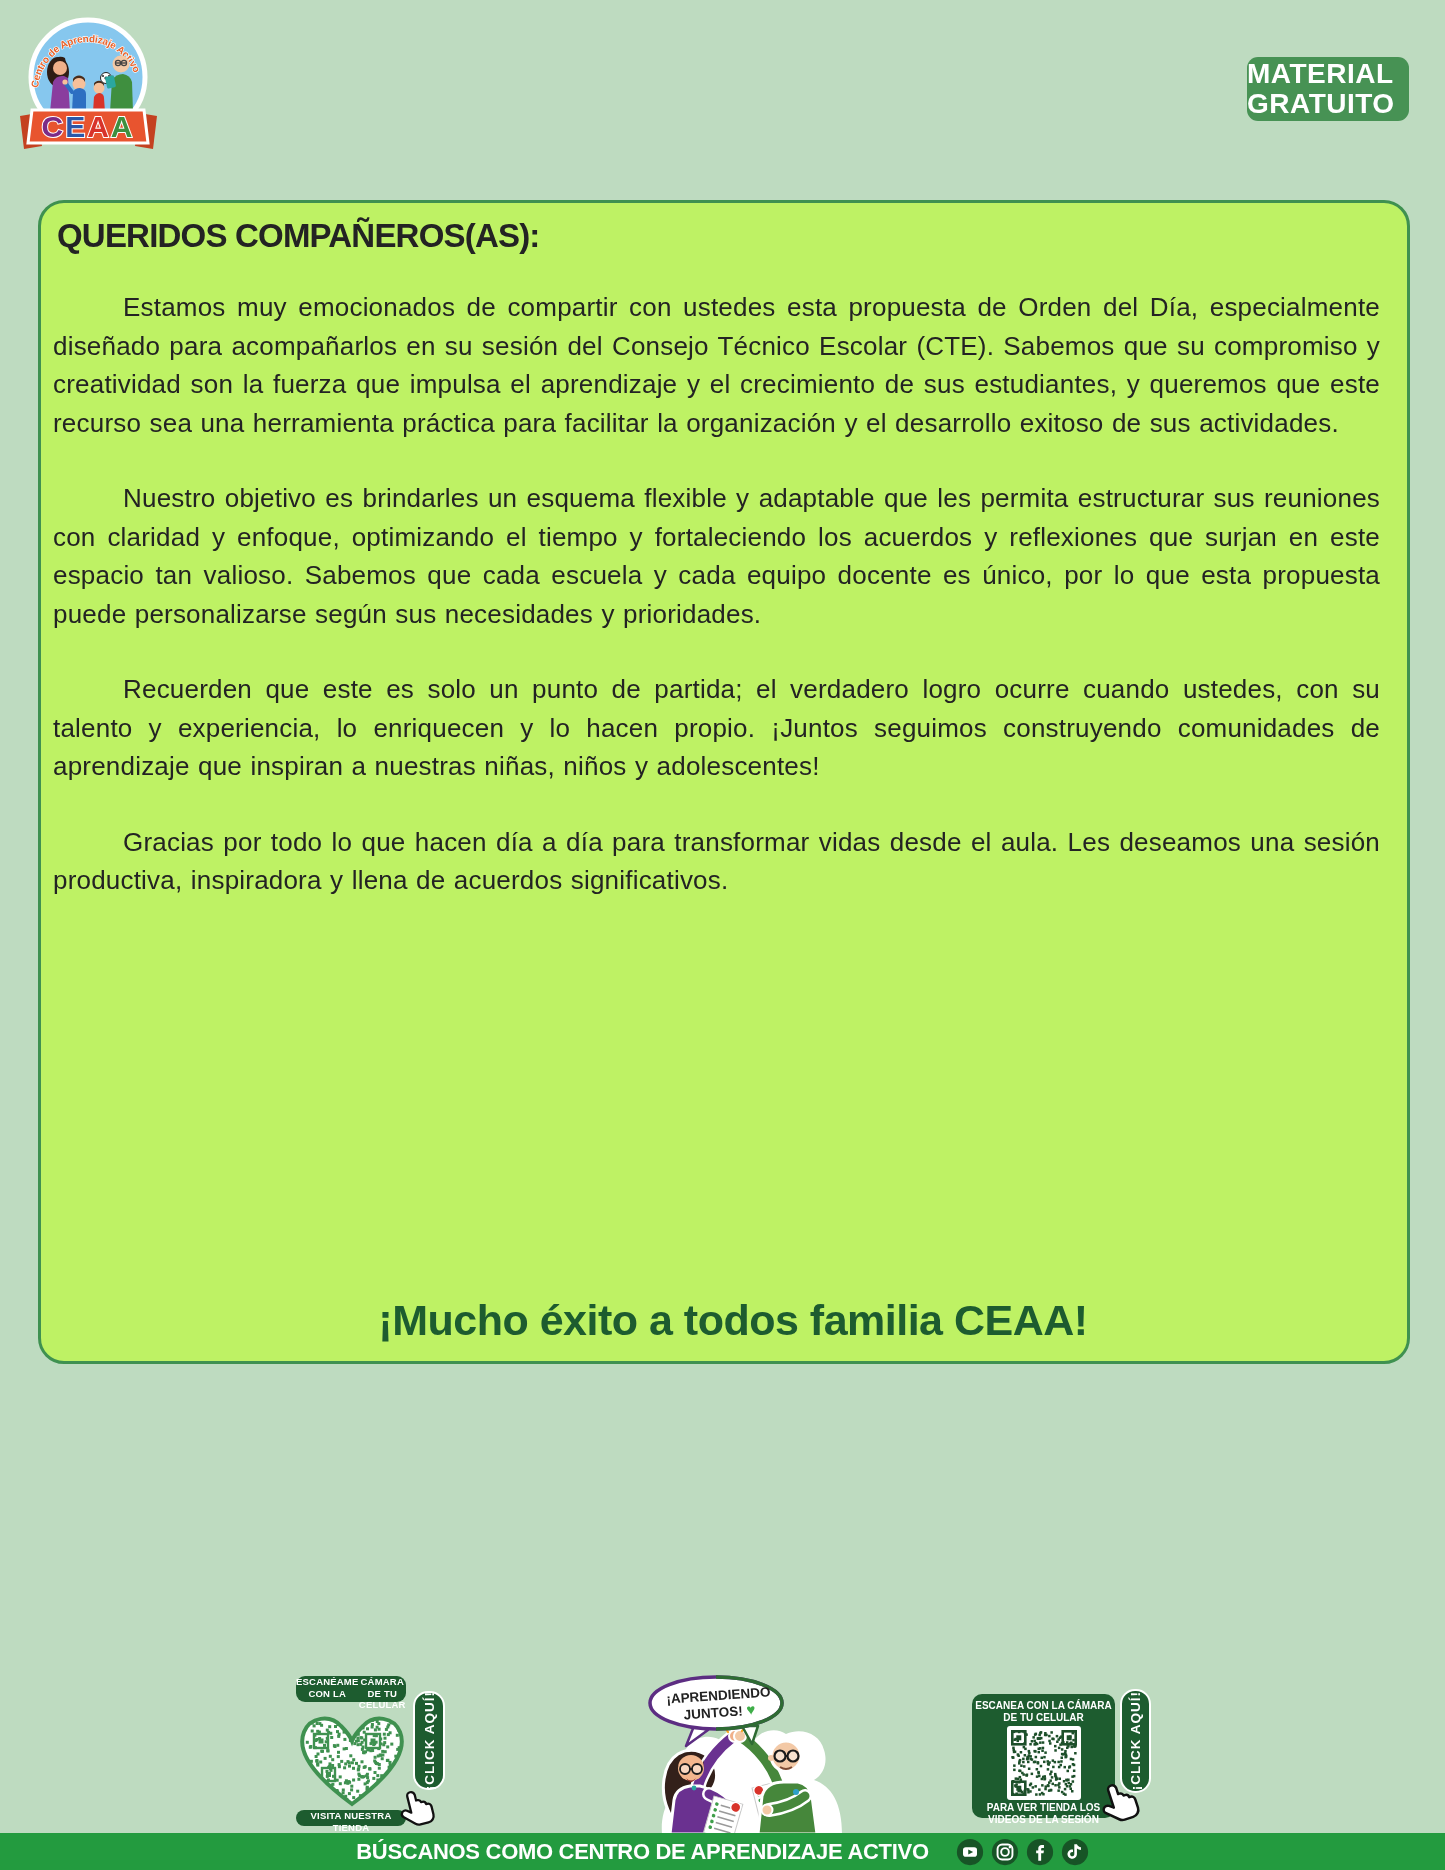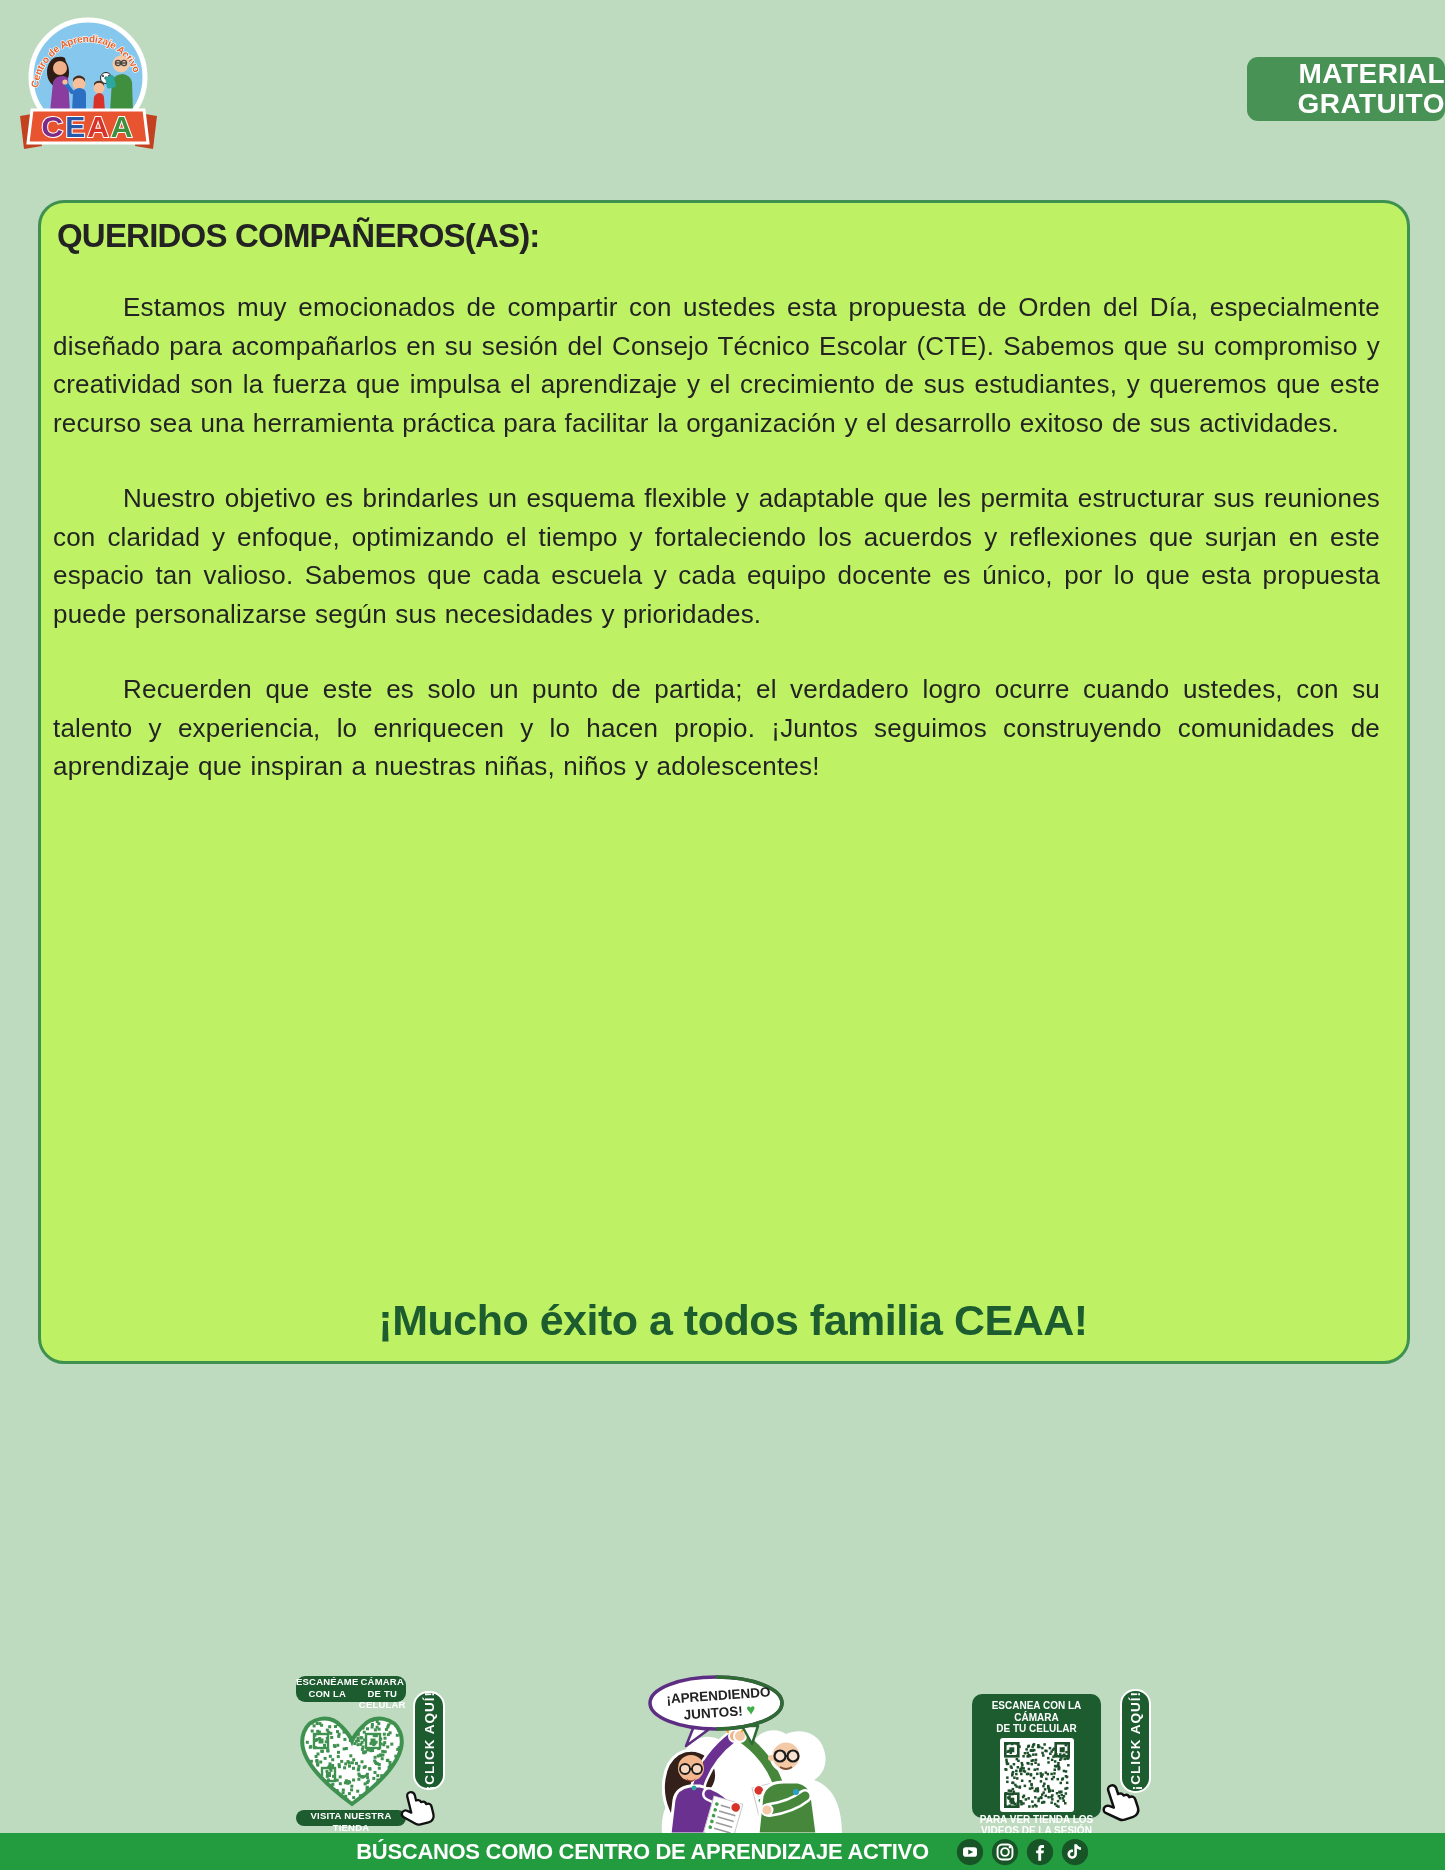"MATERIAL" .badge { align-items: flex-end -> flex-start; padding-left: 36px -> none }
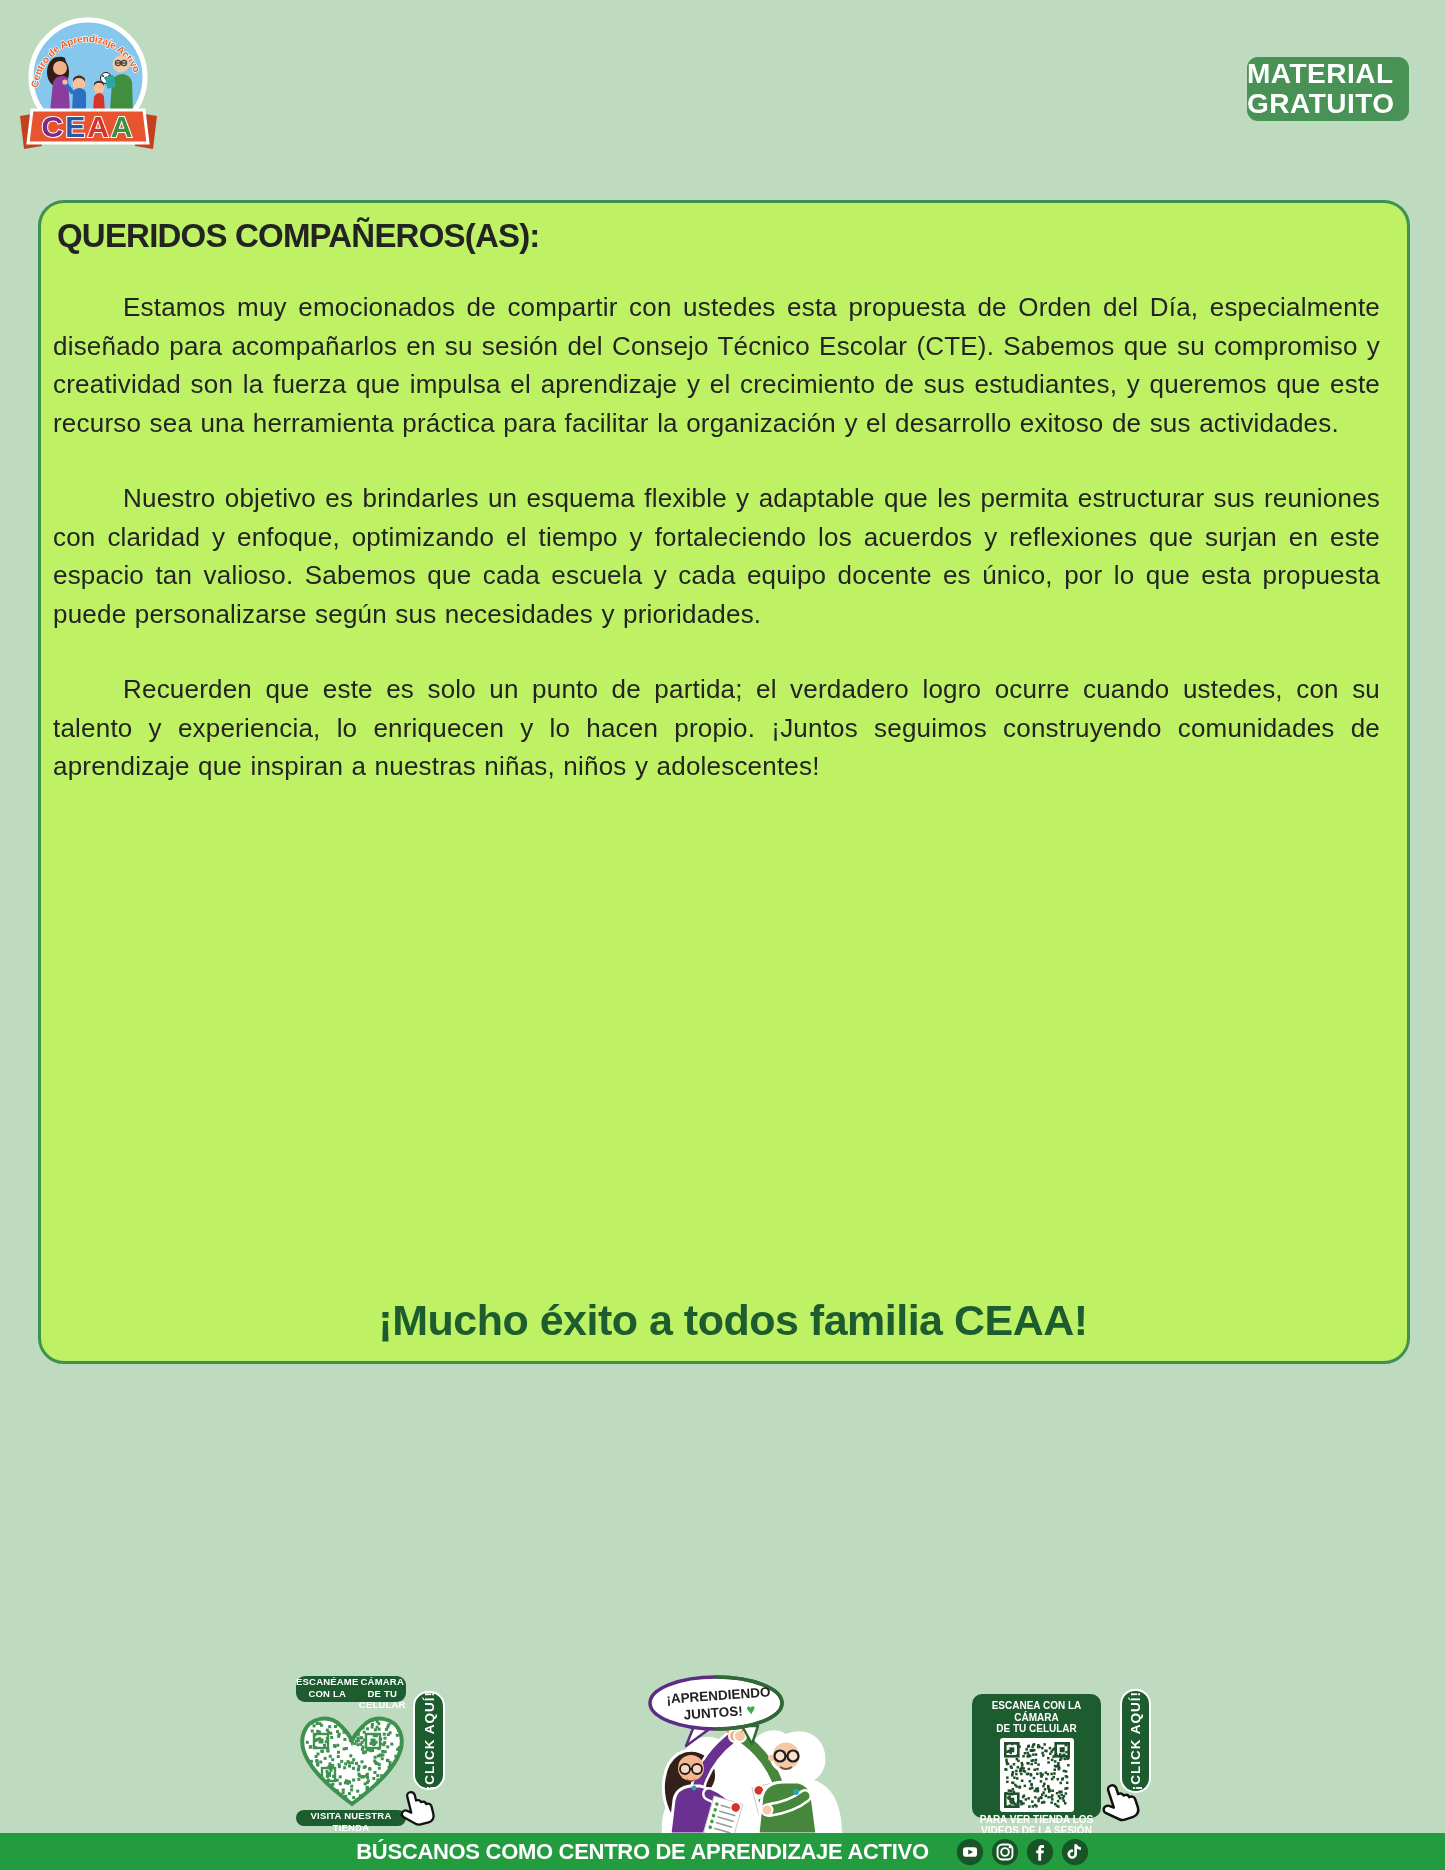"Gracias por todo lo que" p { html: none -> <p>Gracias por todo lo que hacen día a día para transformar vidas desde el aula. Les deseamos una sesión productiva, inspiradora y llena de acuerdos significativos.</p> }
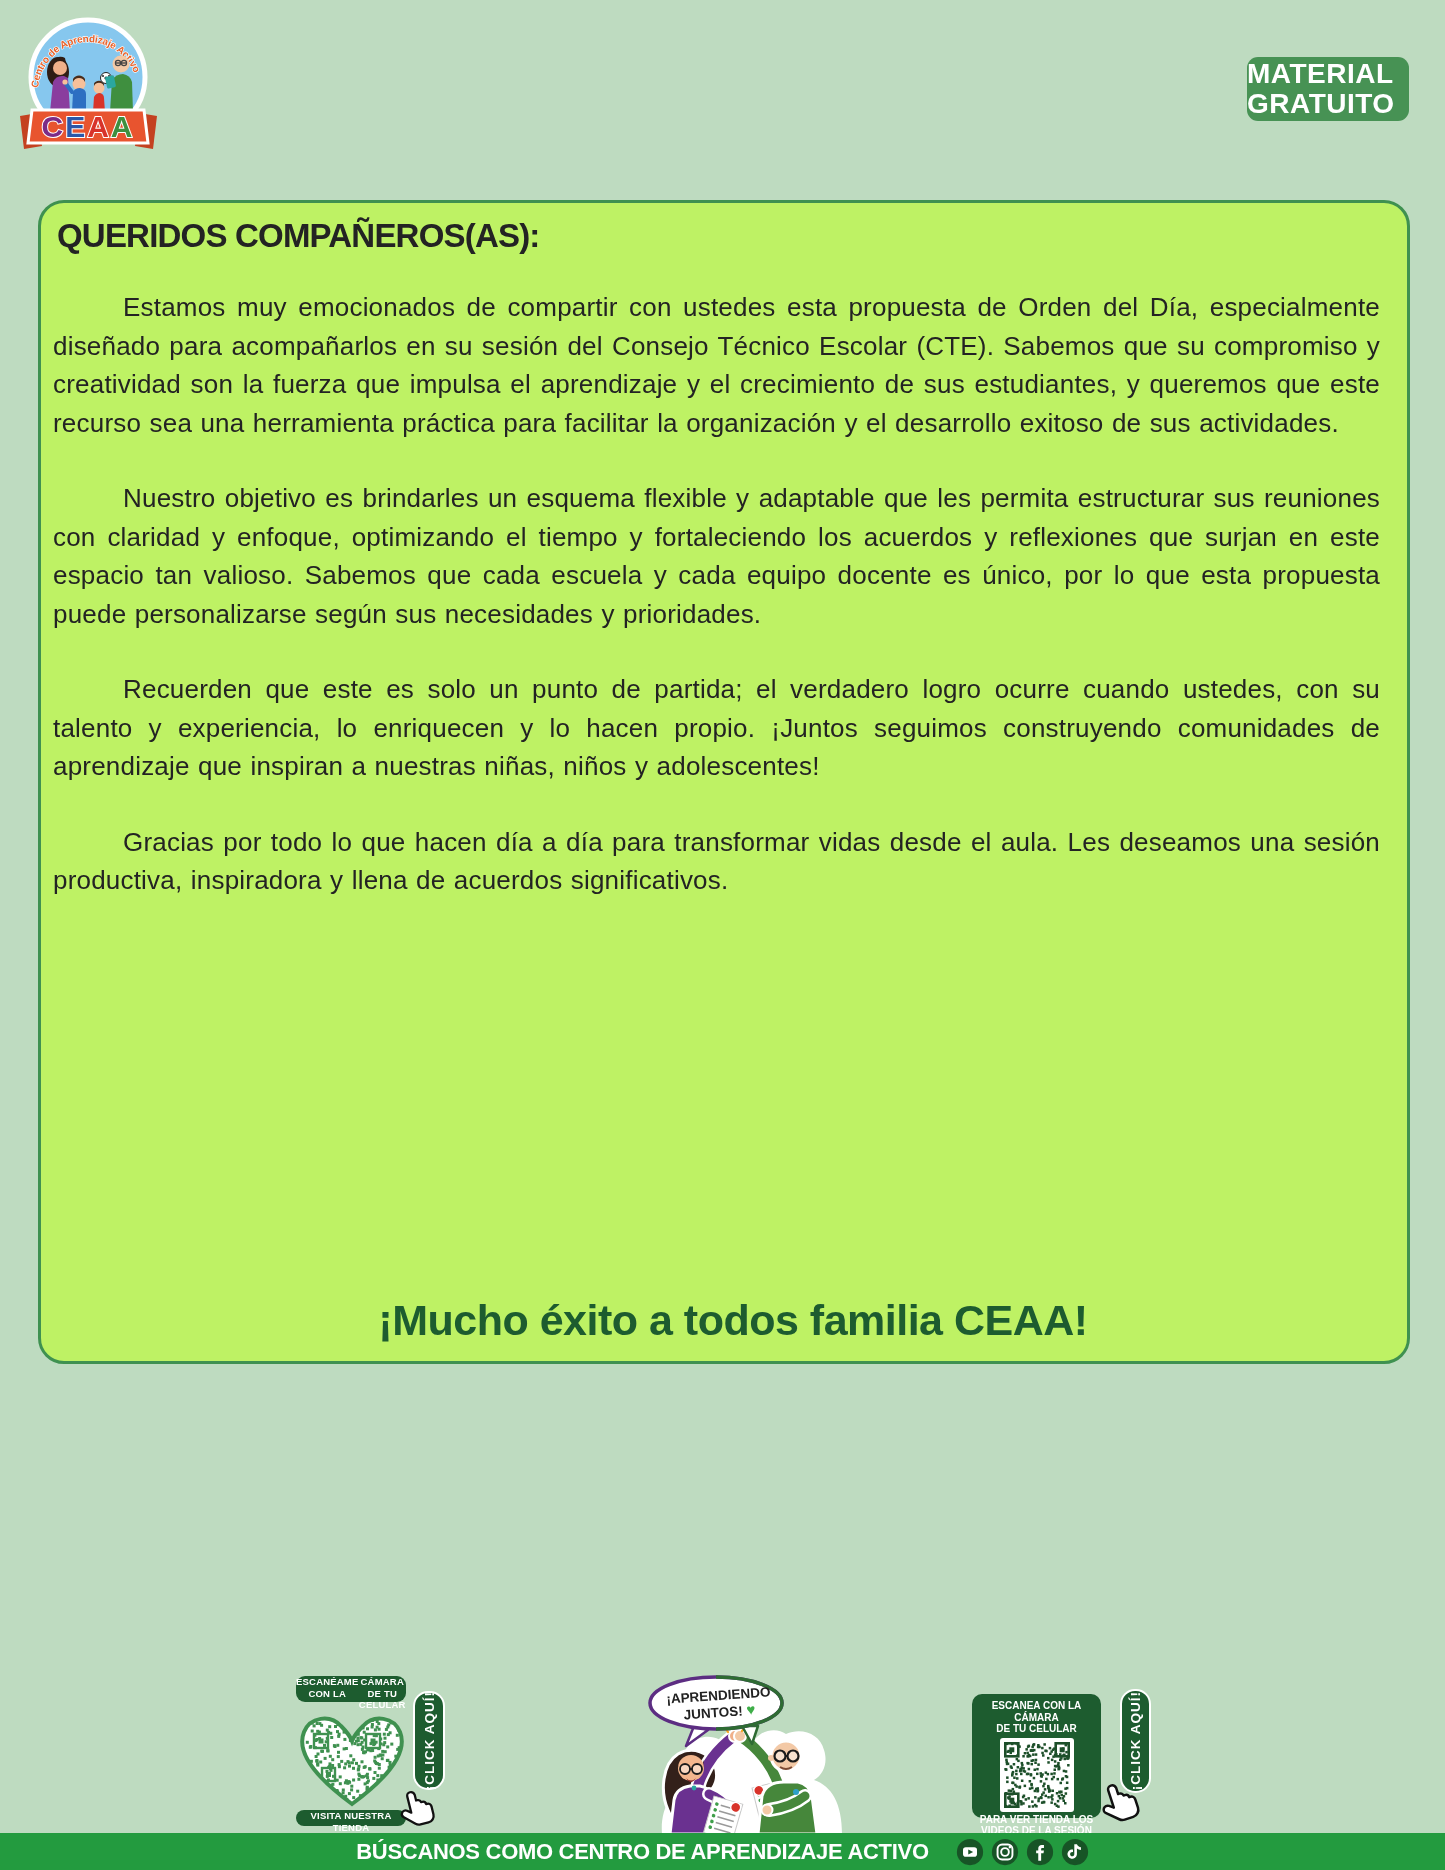"ESCANEA CON LA CÁMARA" .video-box { width: 129px -> 143px }
